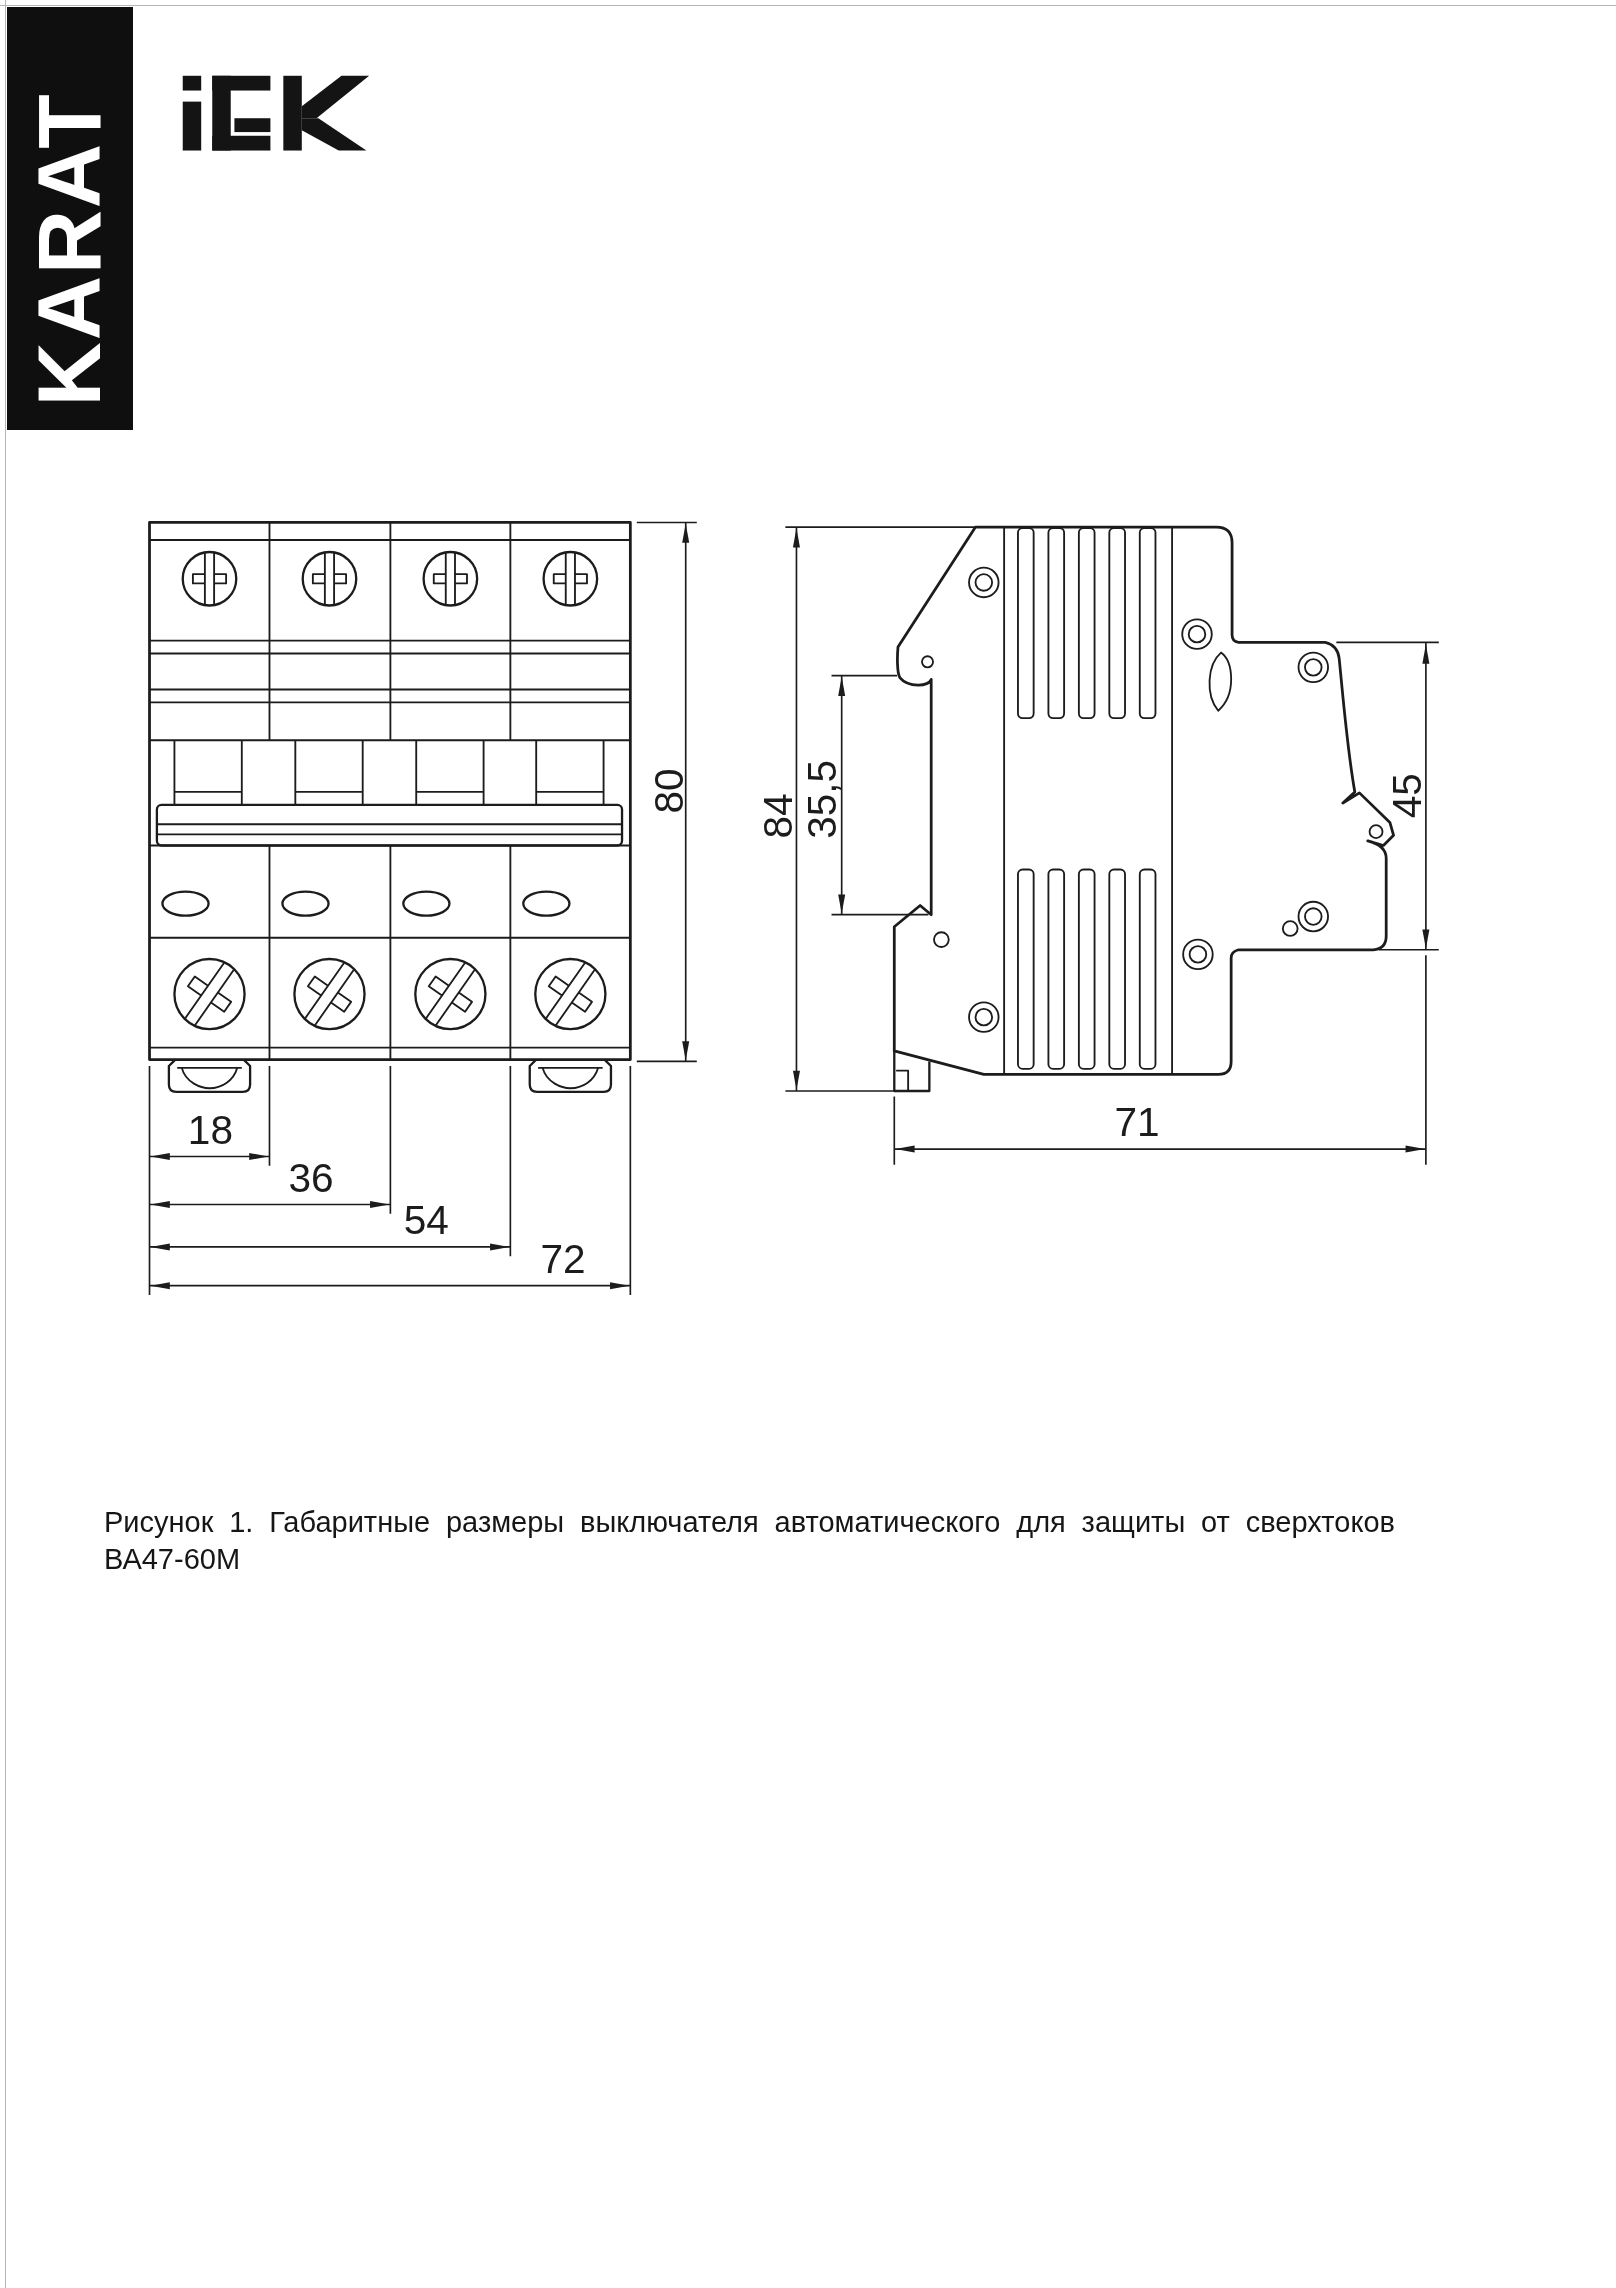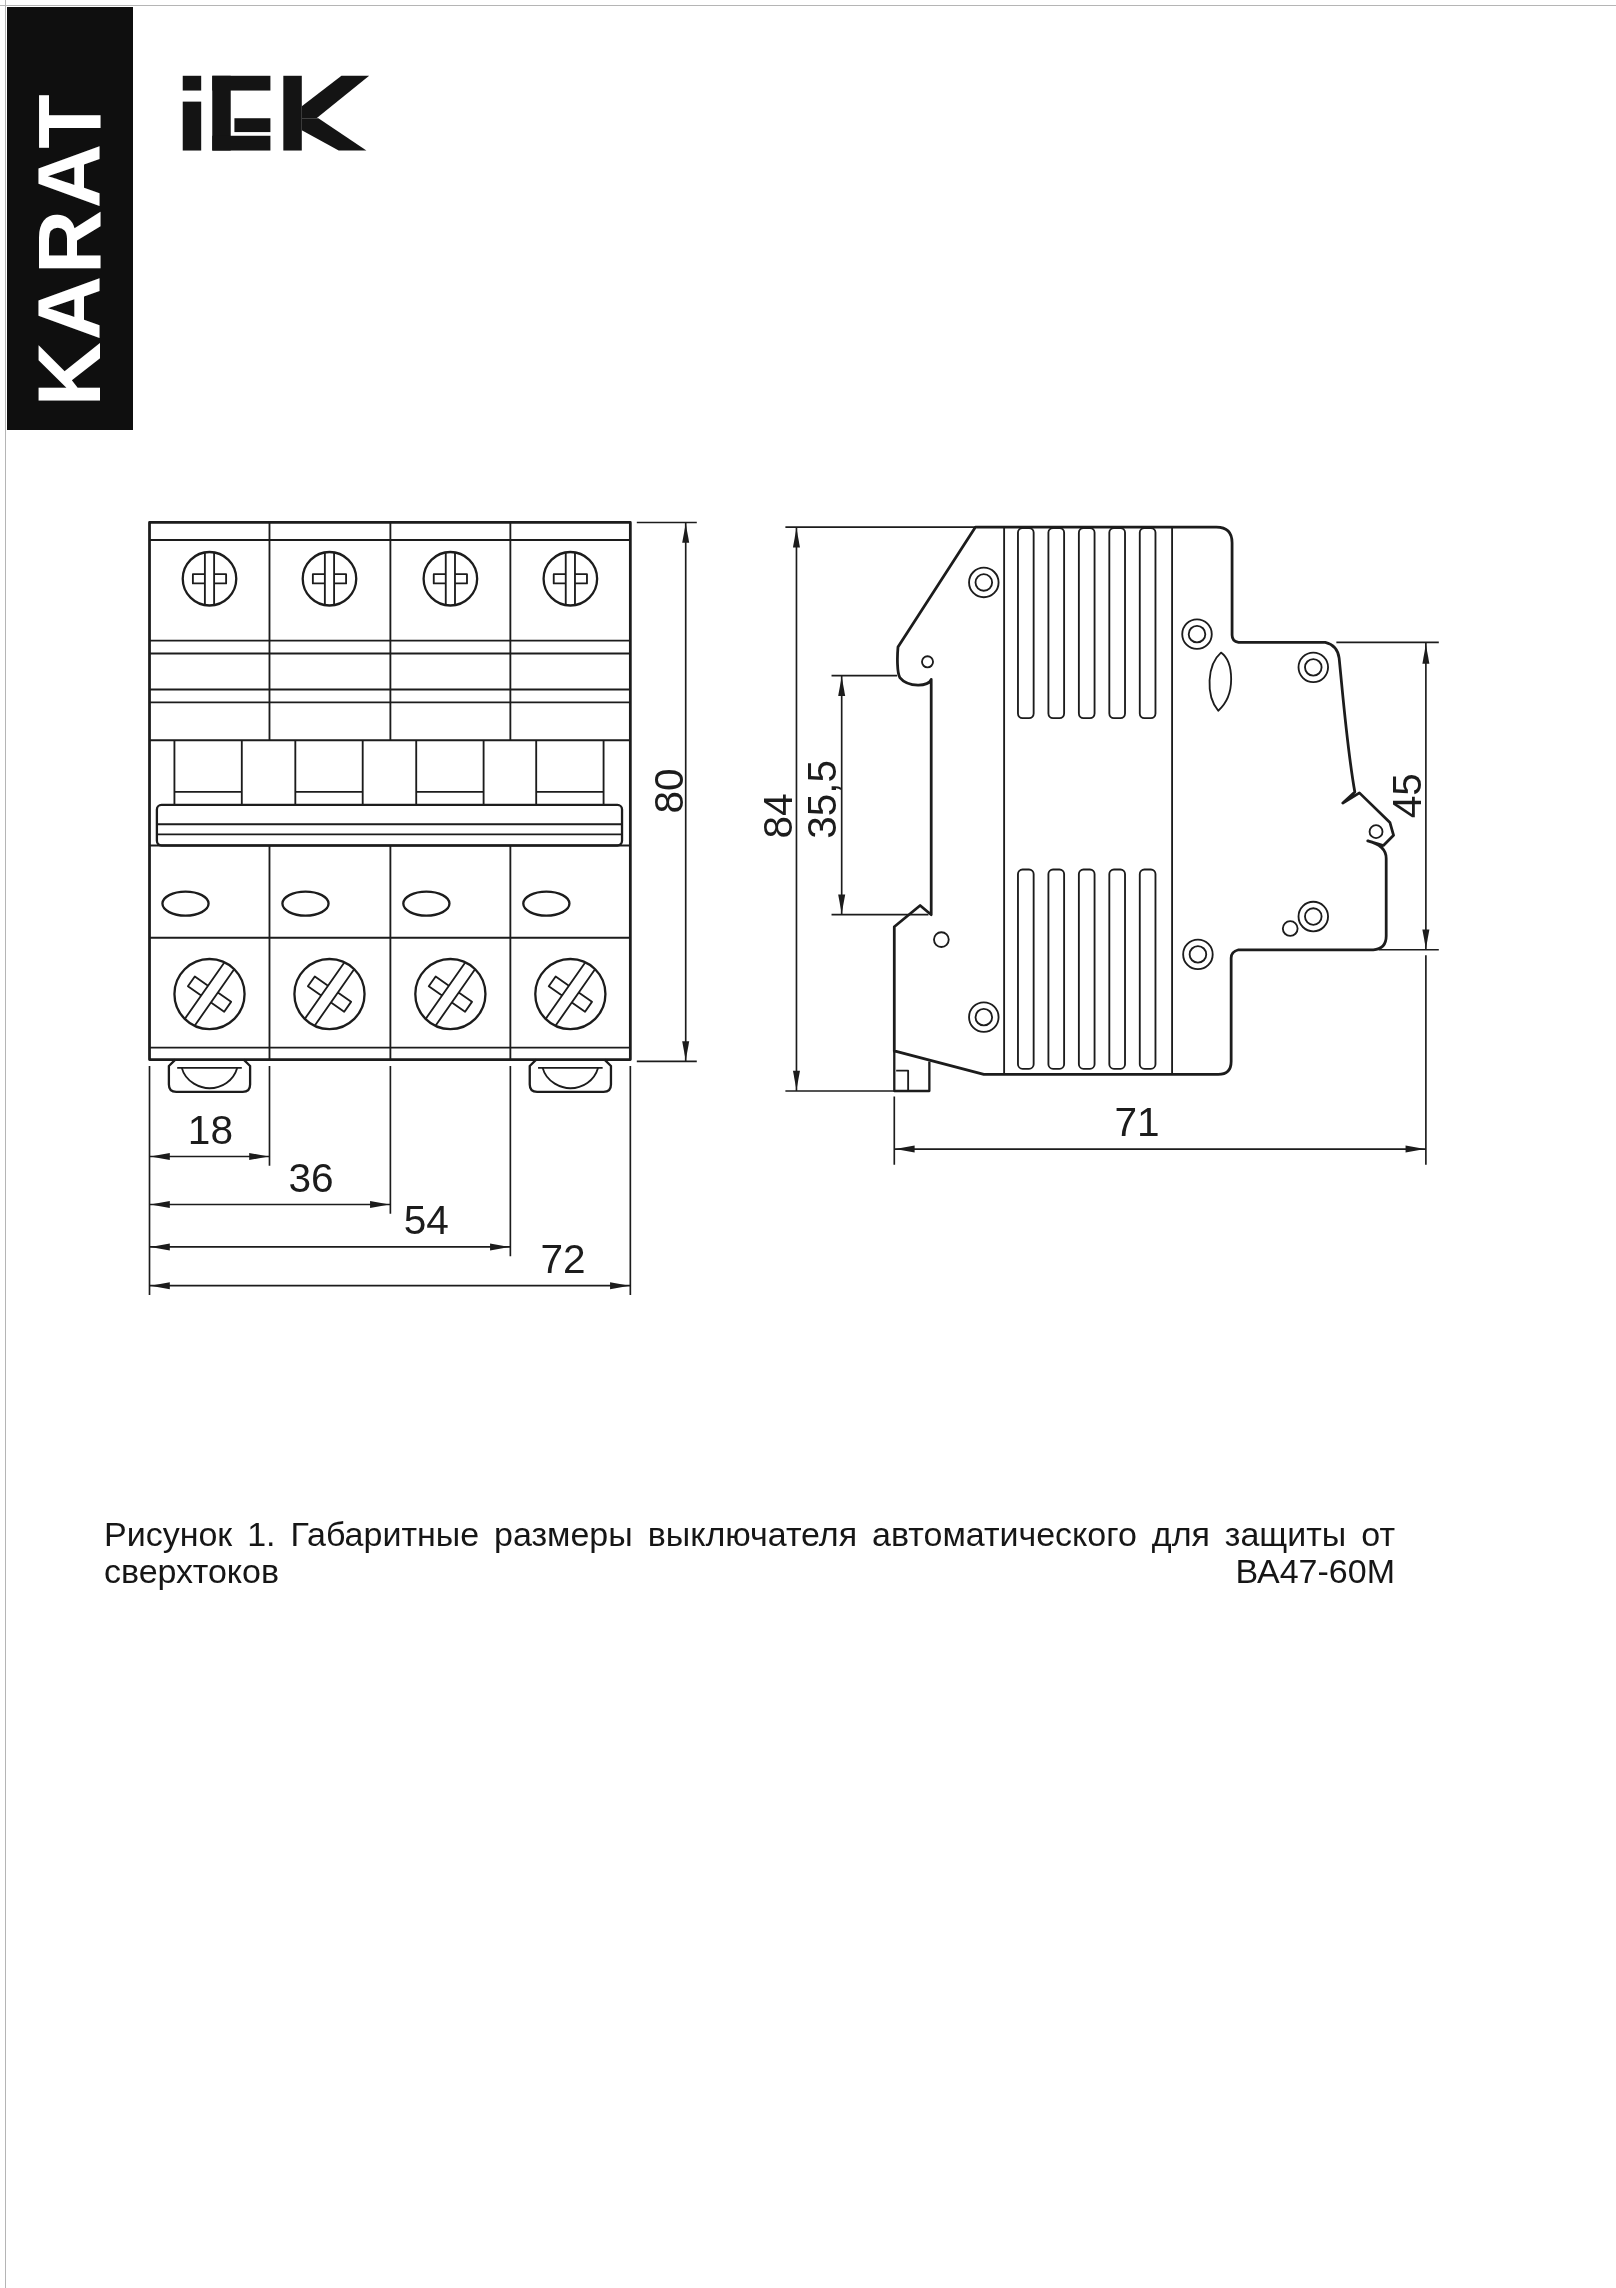"Рисунок 1. Габаритные размеры" .caption { font-size: 34px -> 29px; margin-top: 12px -> none }
